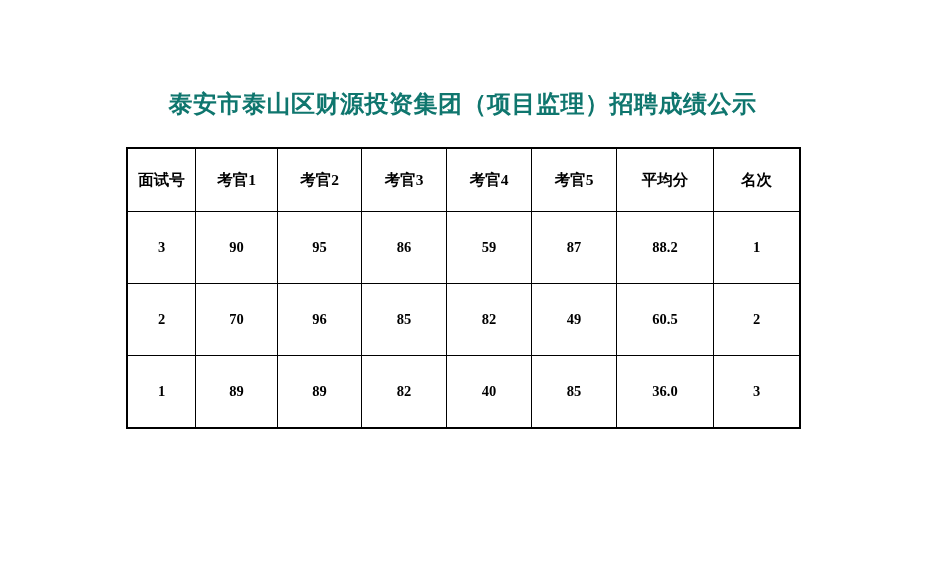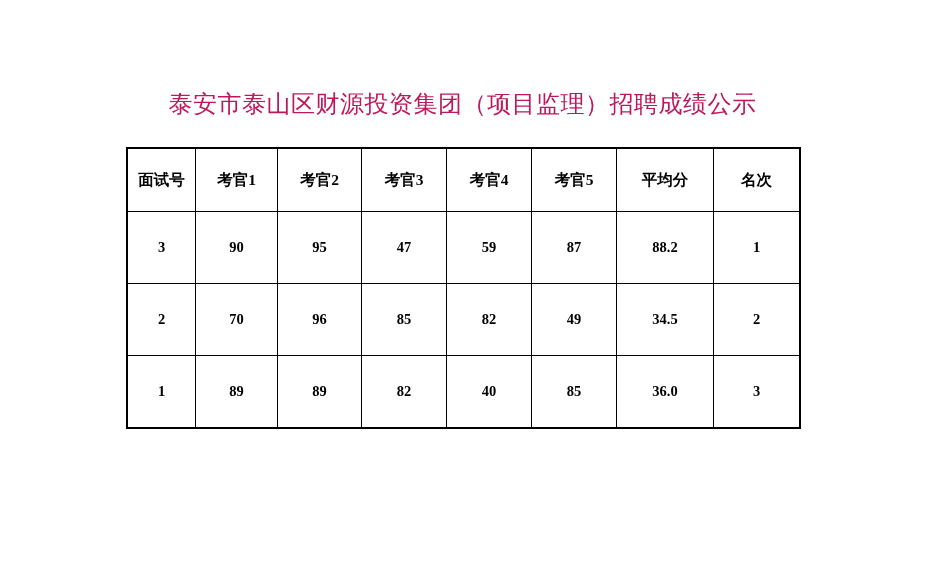"泰安市泰山区财源投资集团（项目监理）招聘成绩公示" .doc-title { color: #be185d -> #0f766e; font-weight: normal -> bold }
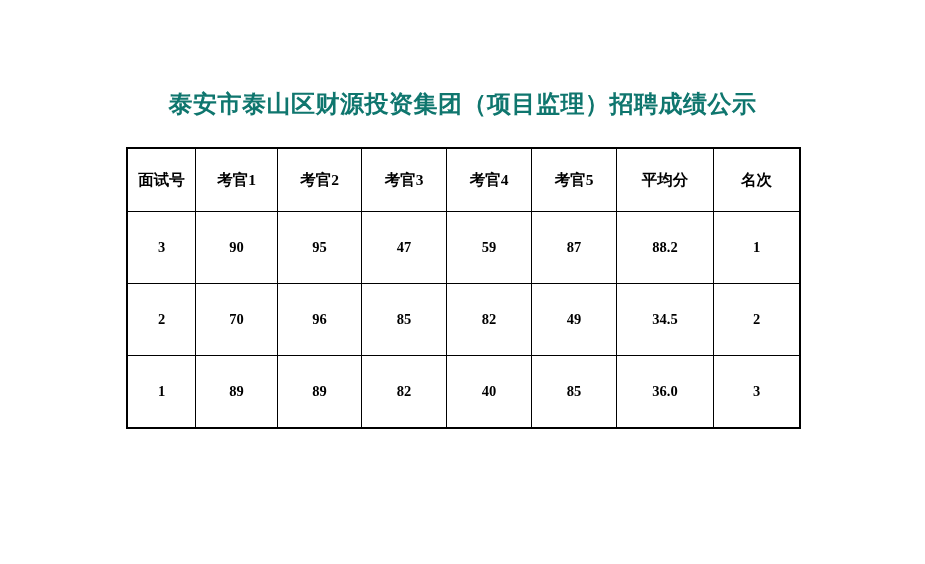"47" td { text: 47 -> 86 }
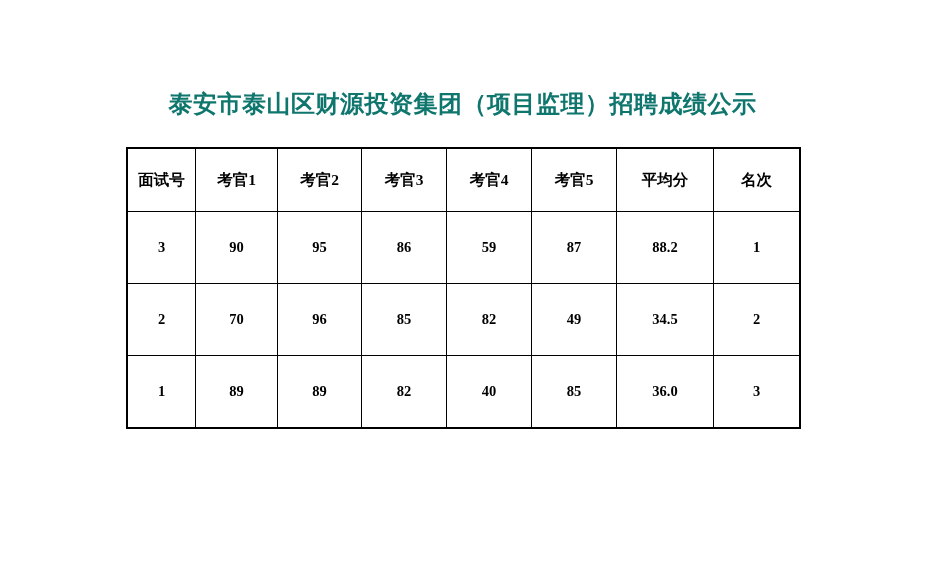"34.5" td { text: 34.5 -> 60.5 }
